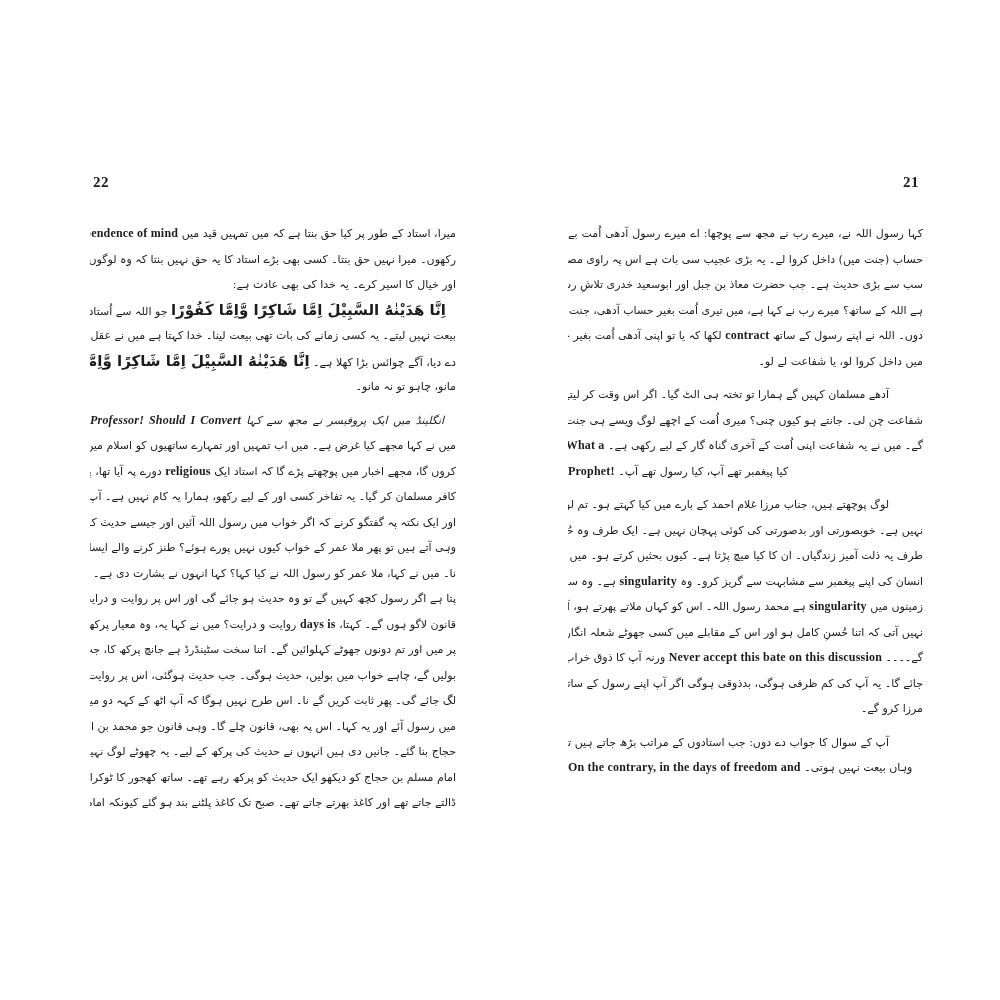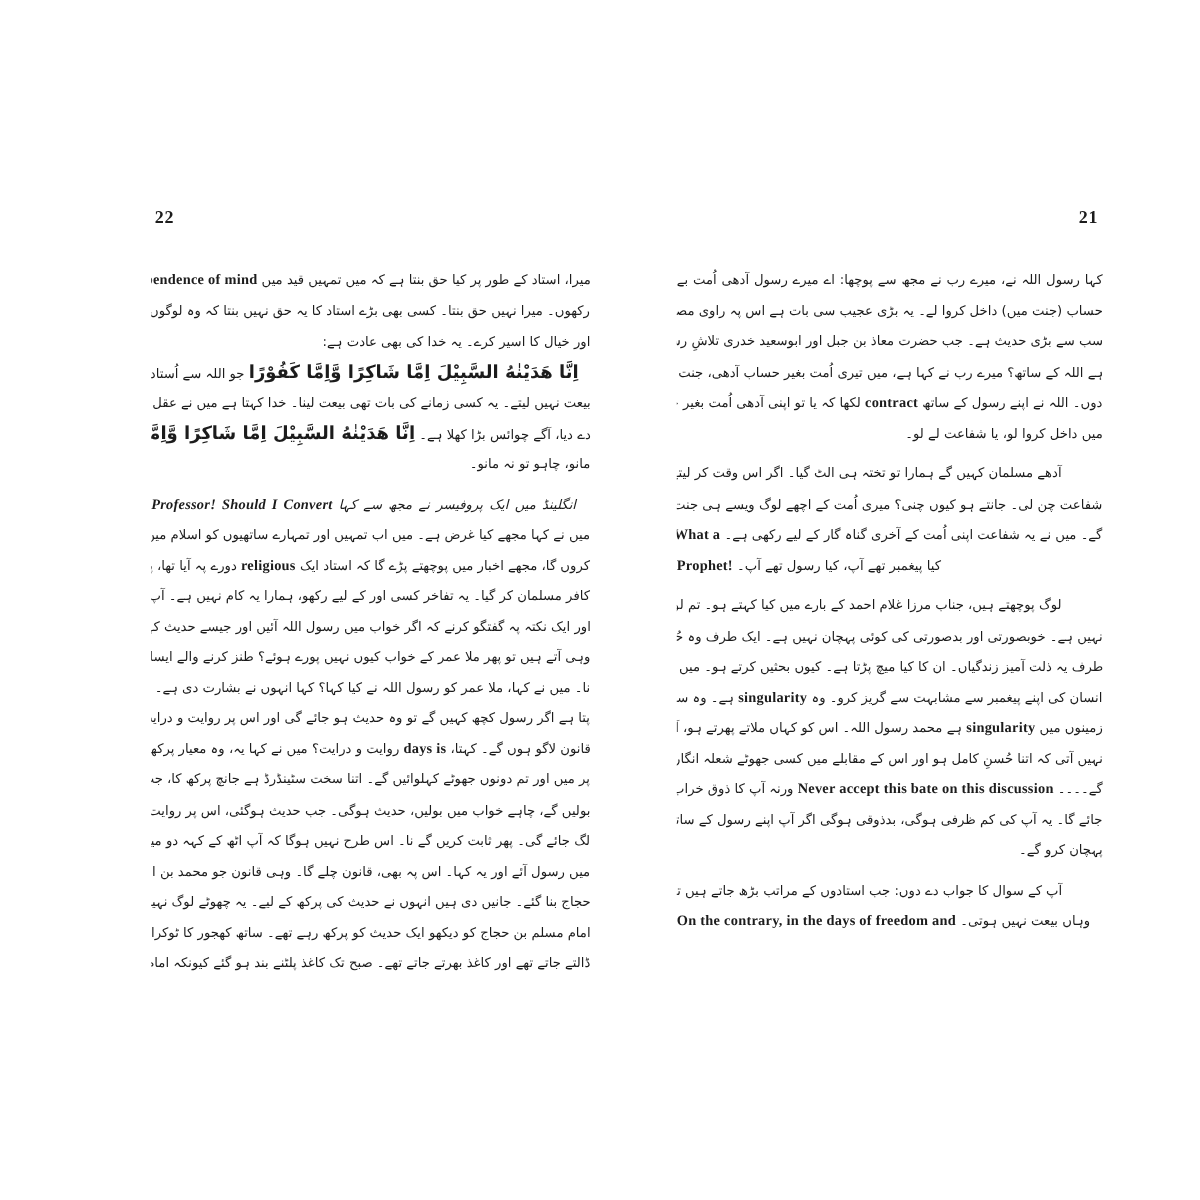"22" .page { margin-left: 36px -> none }
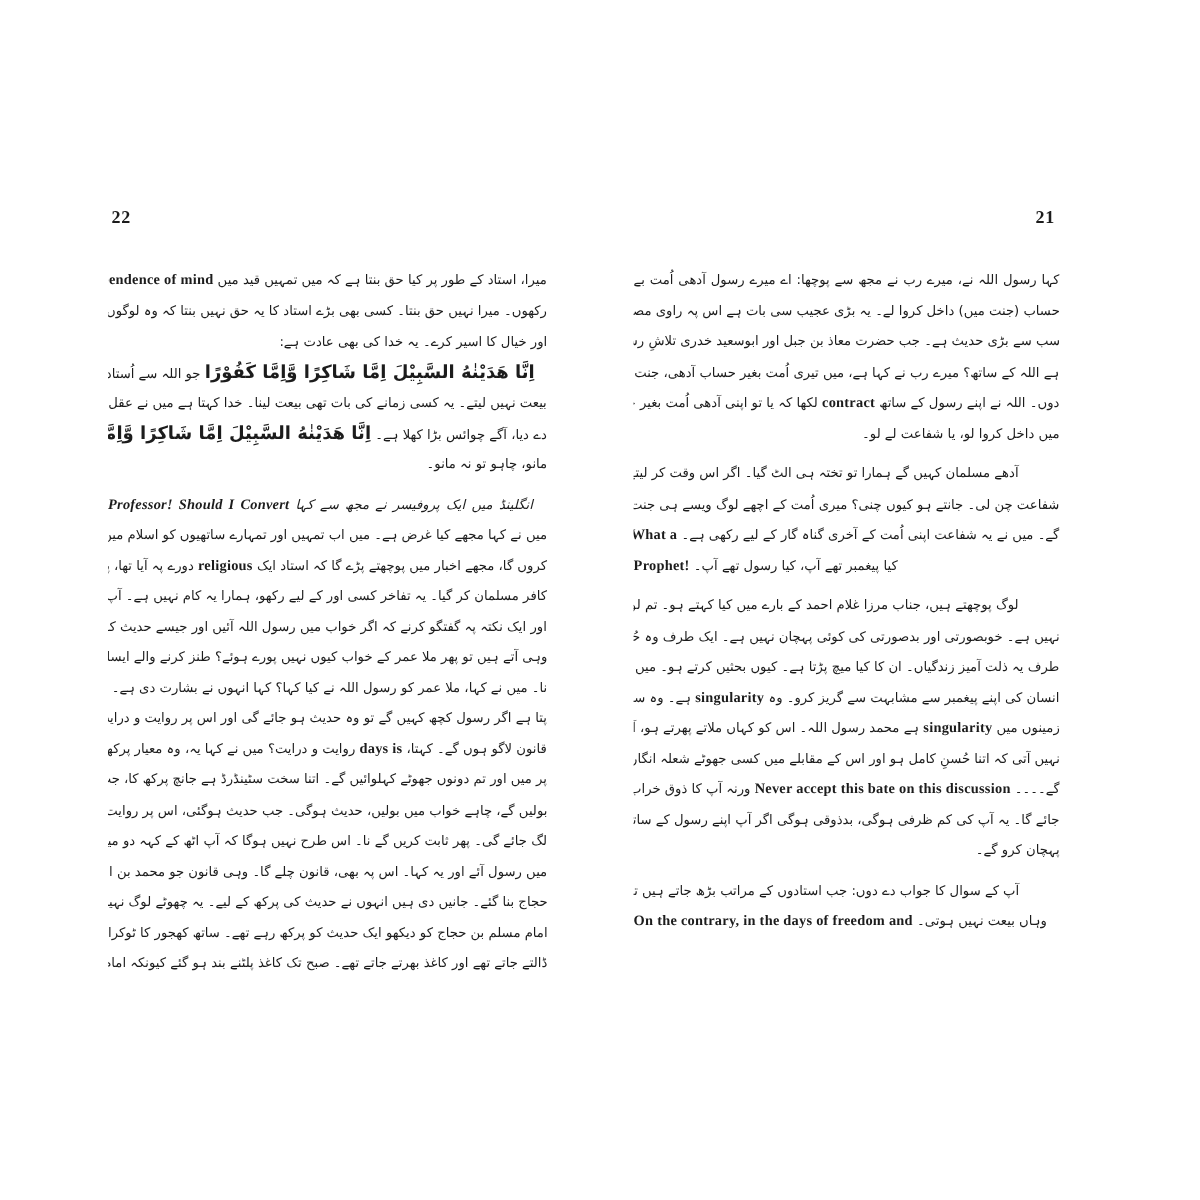"21" .page-right { left: 528px -> 568px }
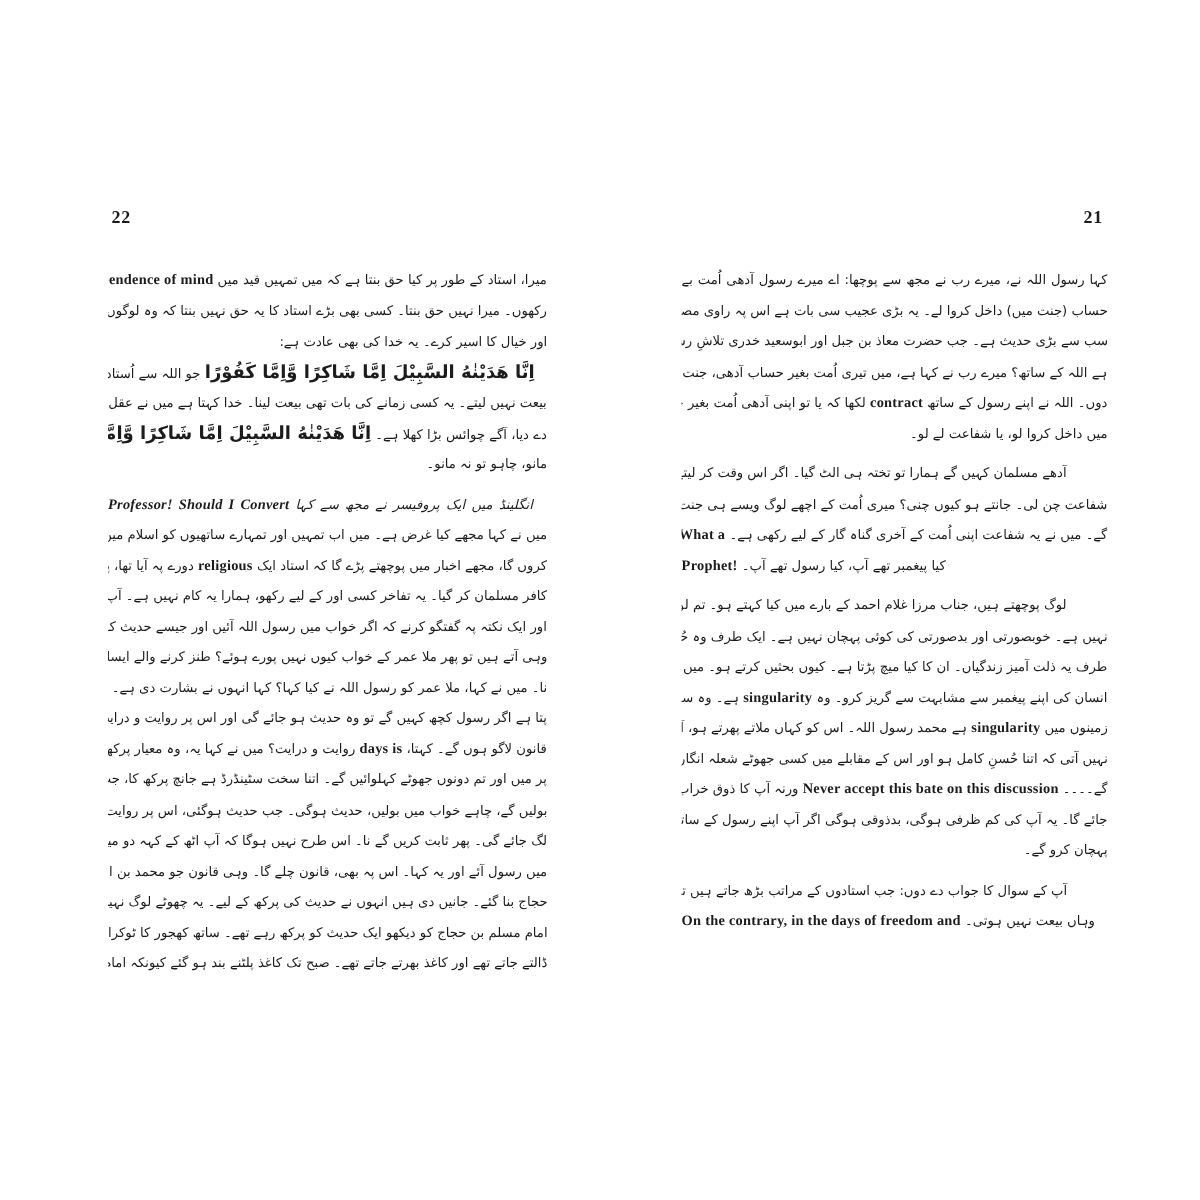"پہچان کرو گے۔" span.seg-urdu { text: پہچان -> مرزا }
